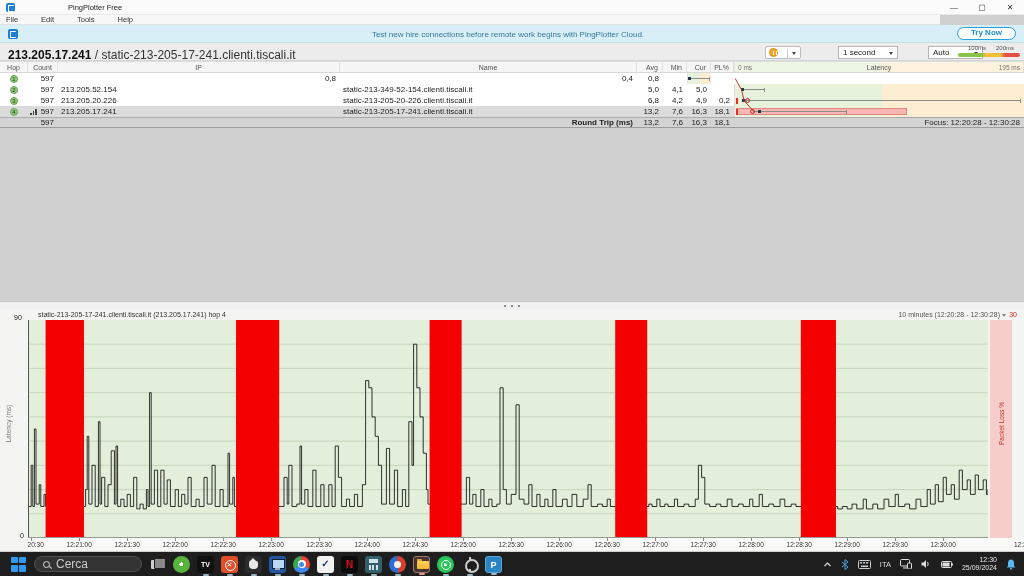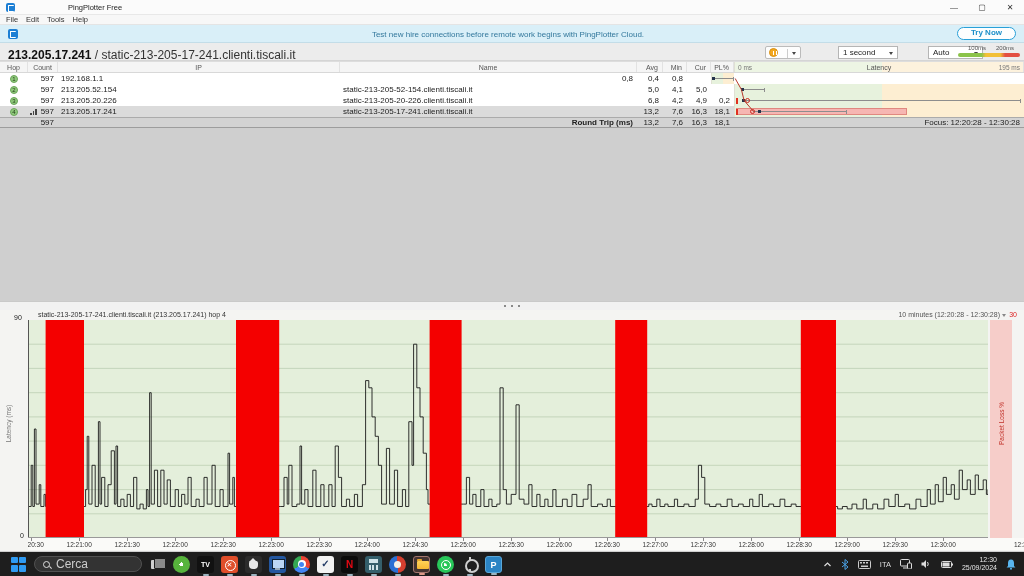"File" #menubar { gap: 8px -> 23px; width: 1024px -> 940px }
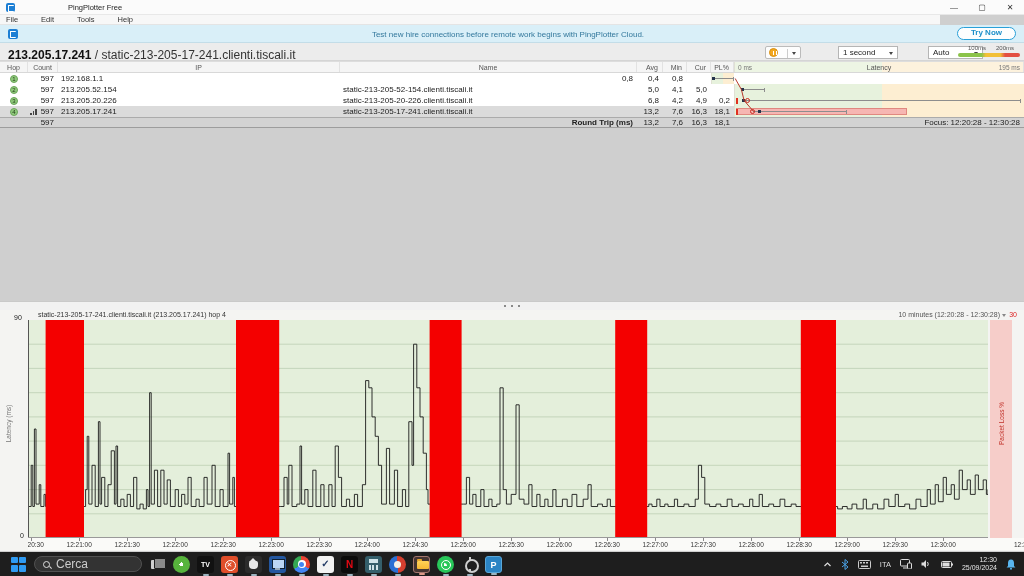"192.168.1.1" div.tcell { html: <div>192.168.1.1</div> -> none }
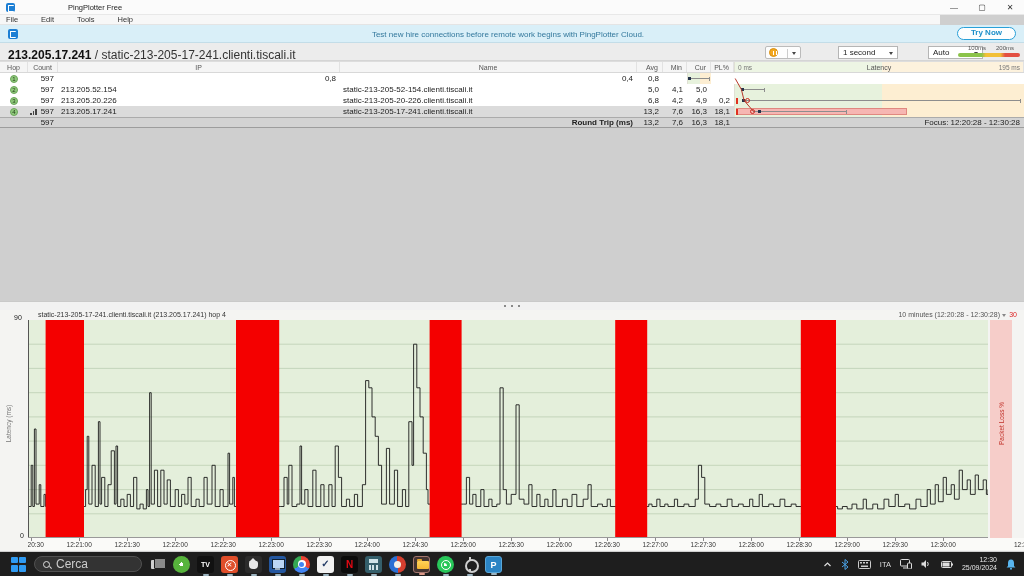"static-213-205-52-154.clienti.tiscali.it" div.tcell { text: static-213-205-52-154.clienti.tiscali.it -> static-213-349-52-154.clienti.tiscali.it }
